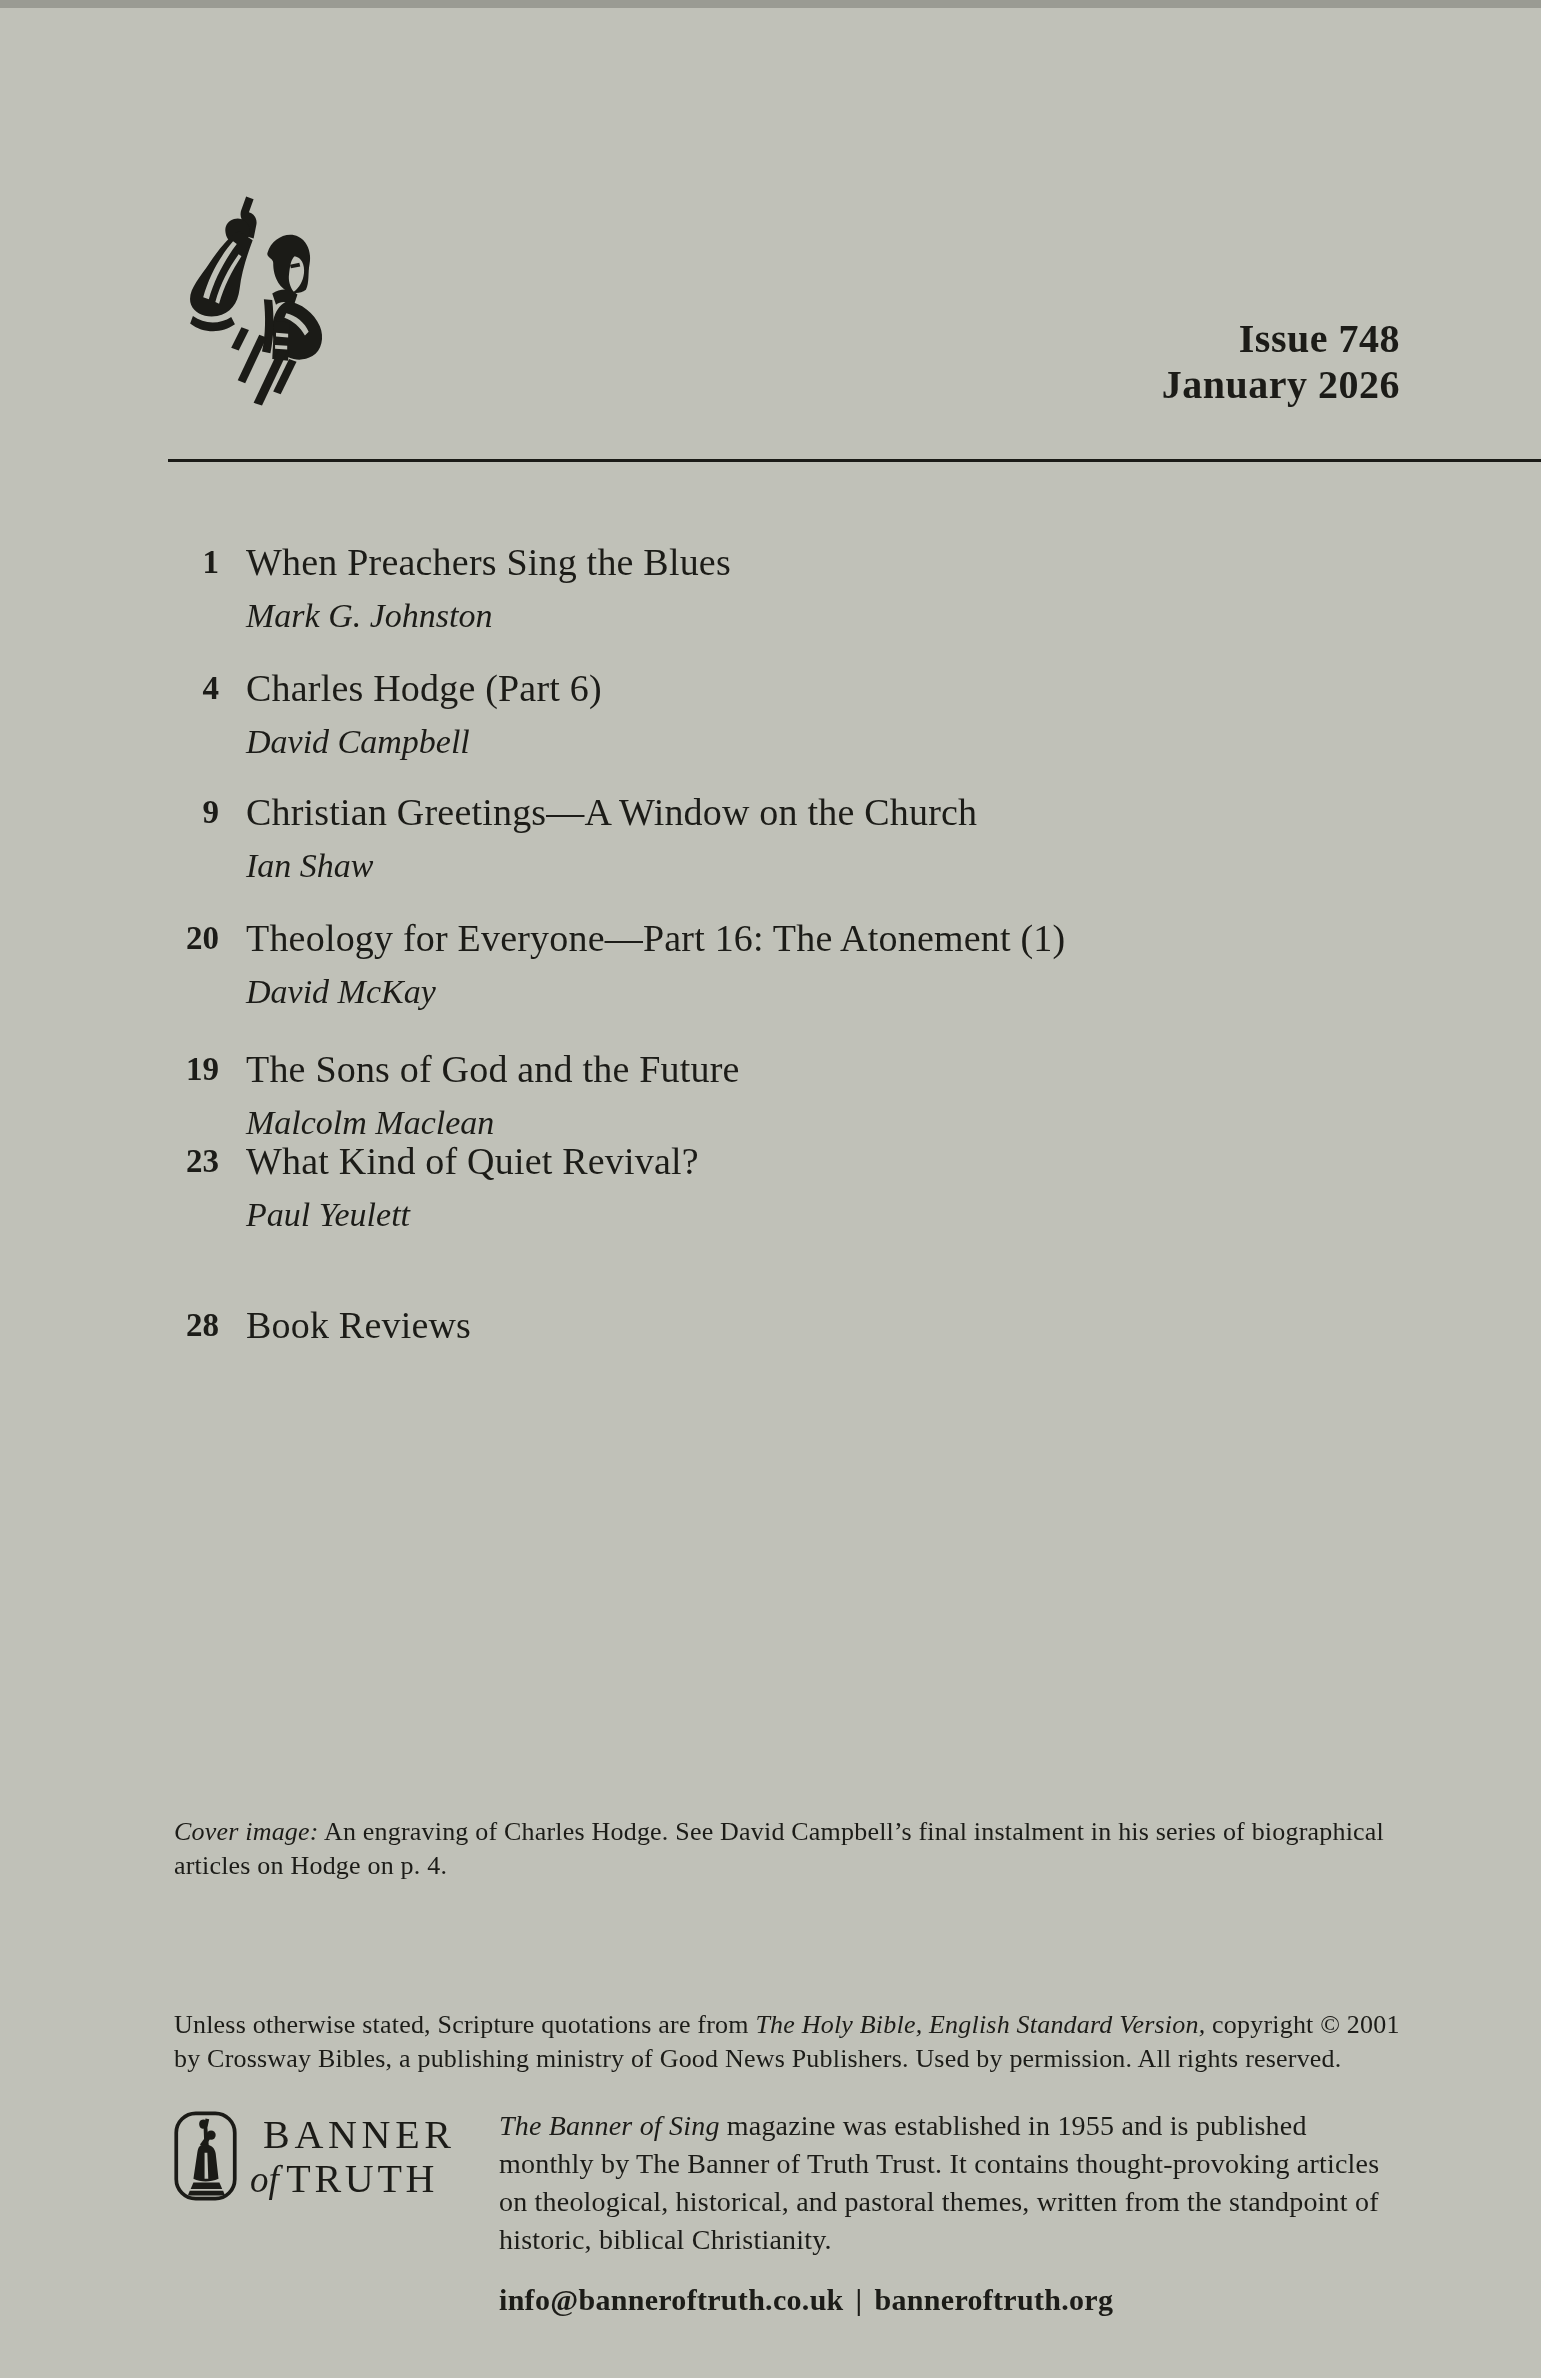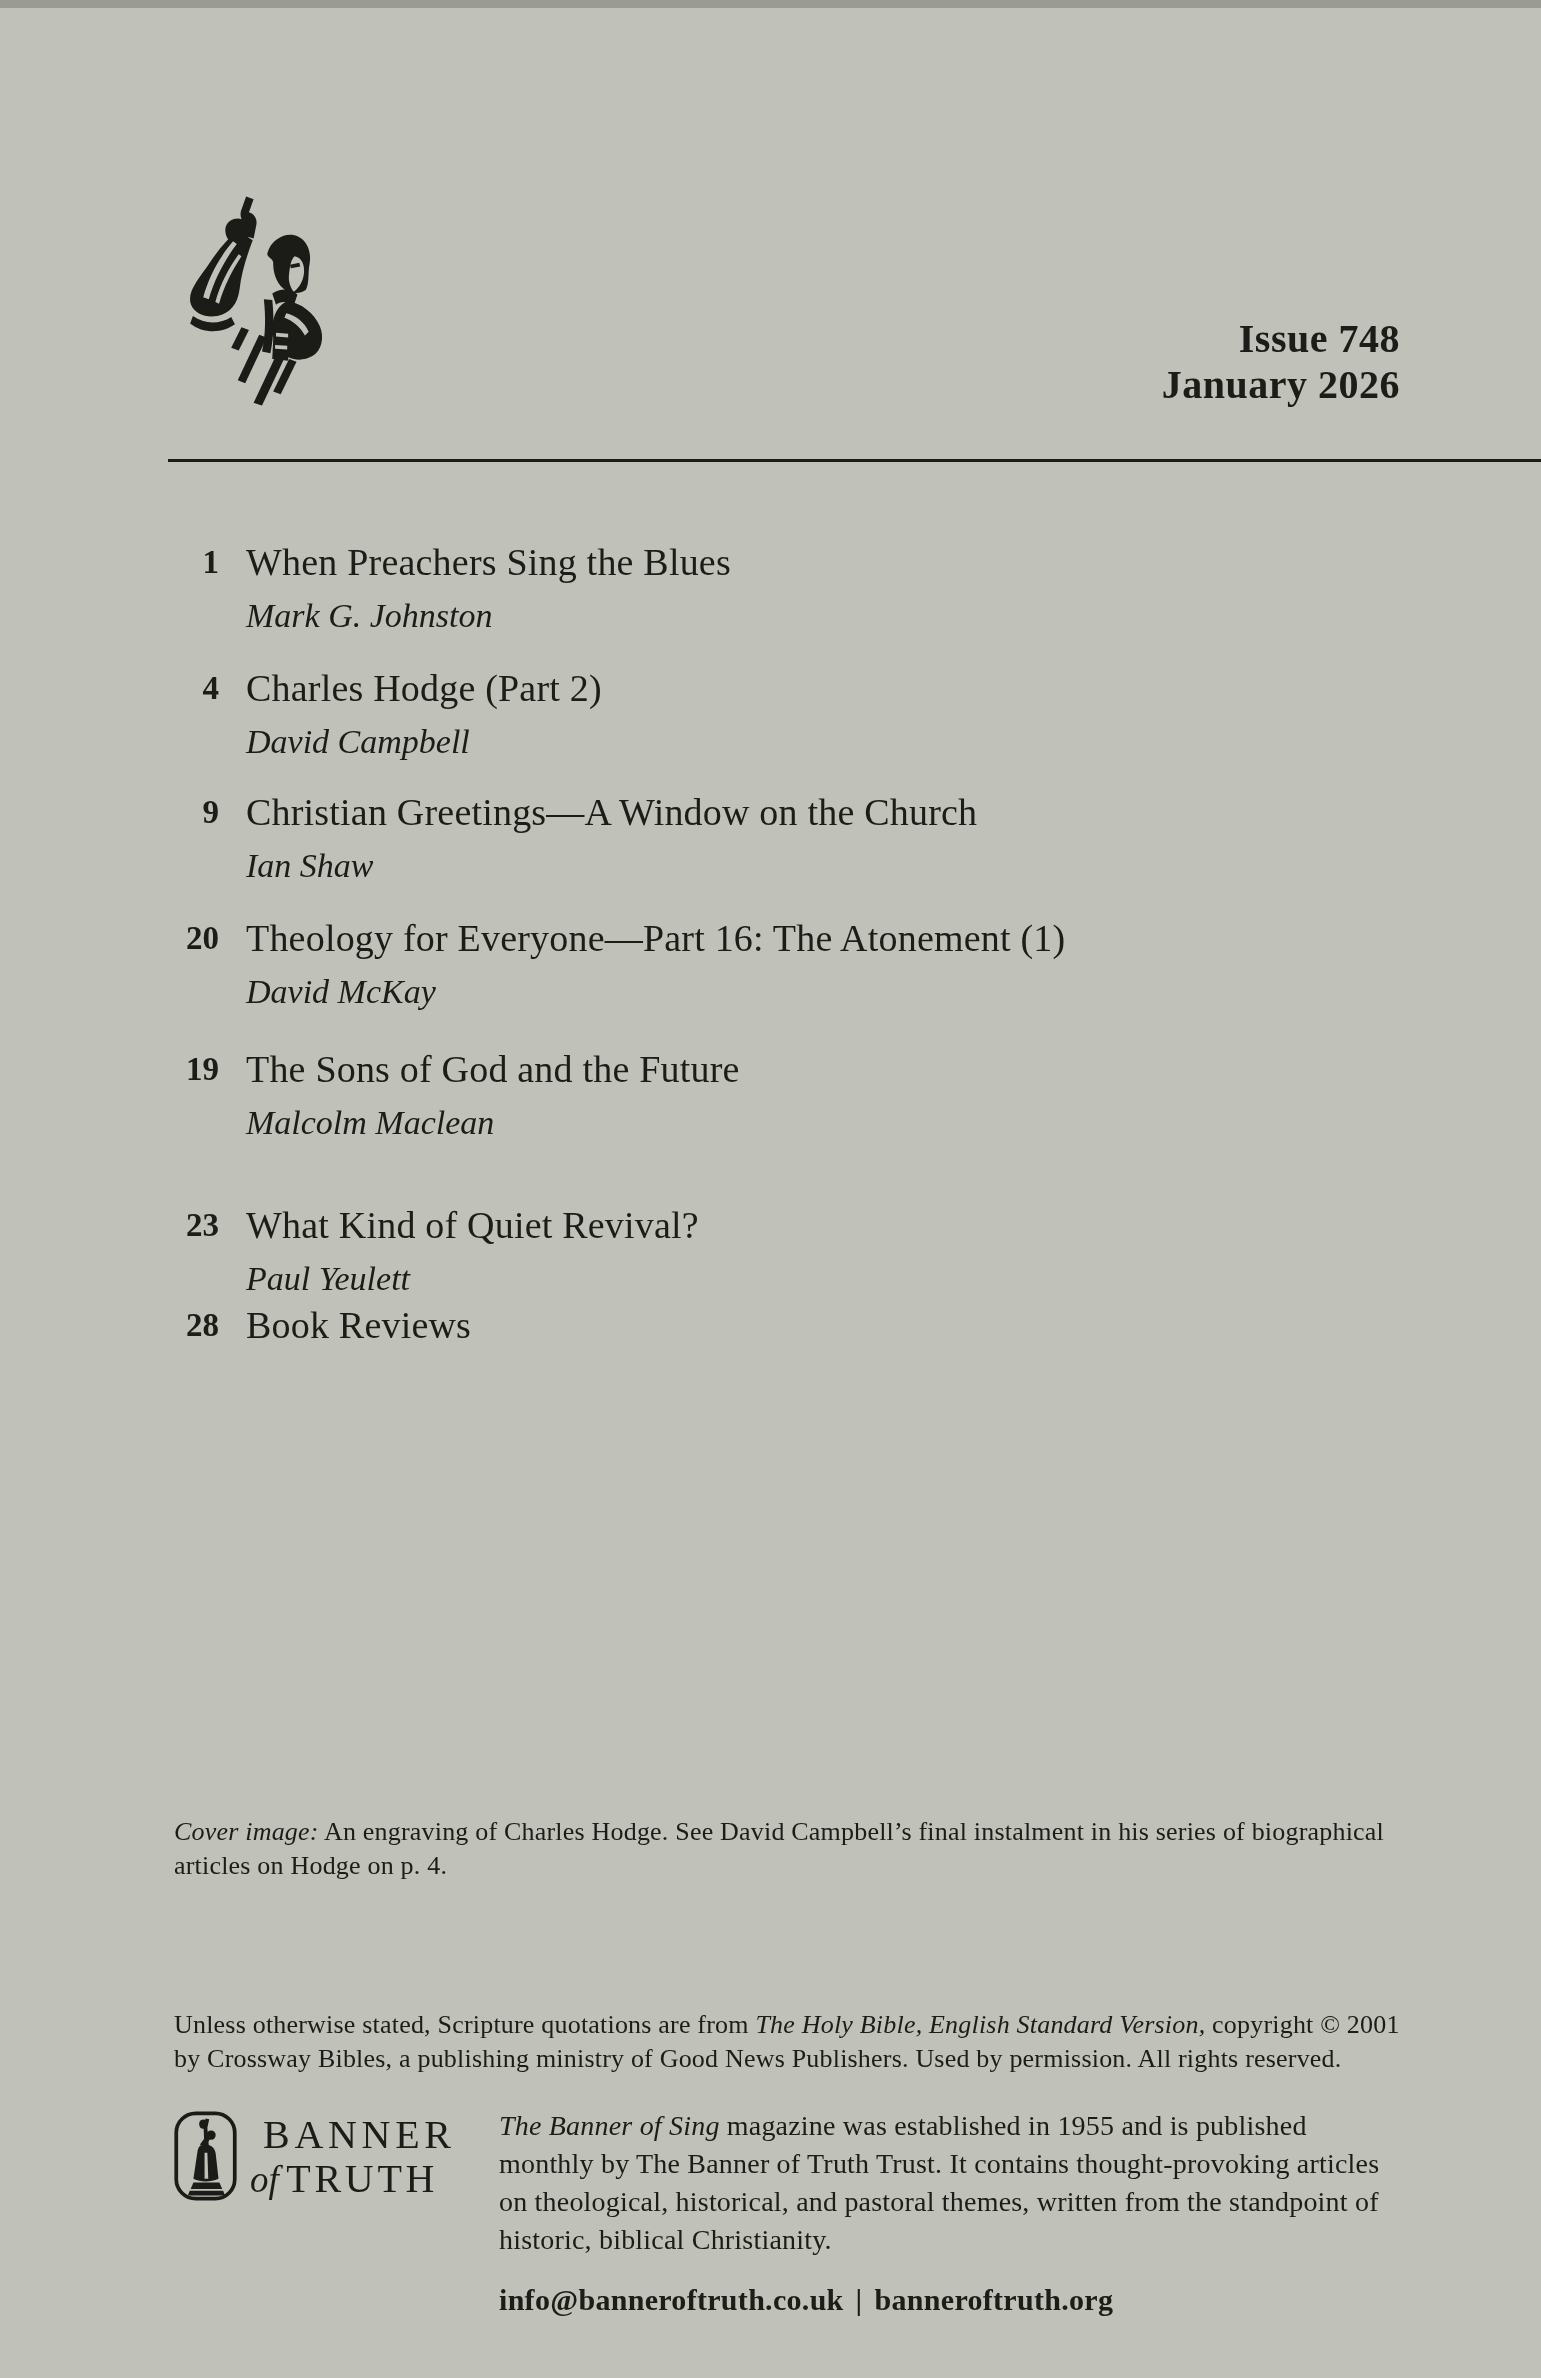"Charles Hodge (Part 2)" div.toc-title { text: 2 -> 6 }
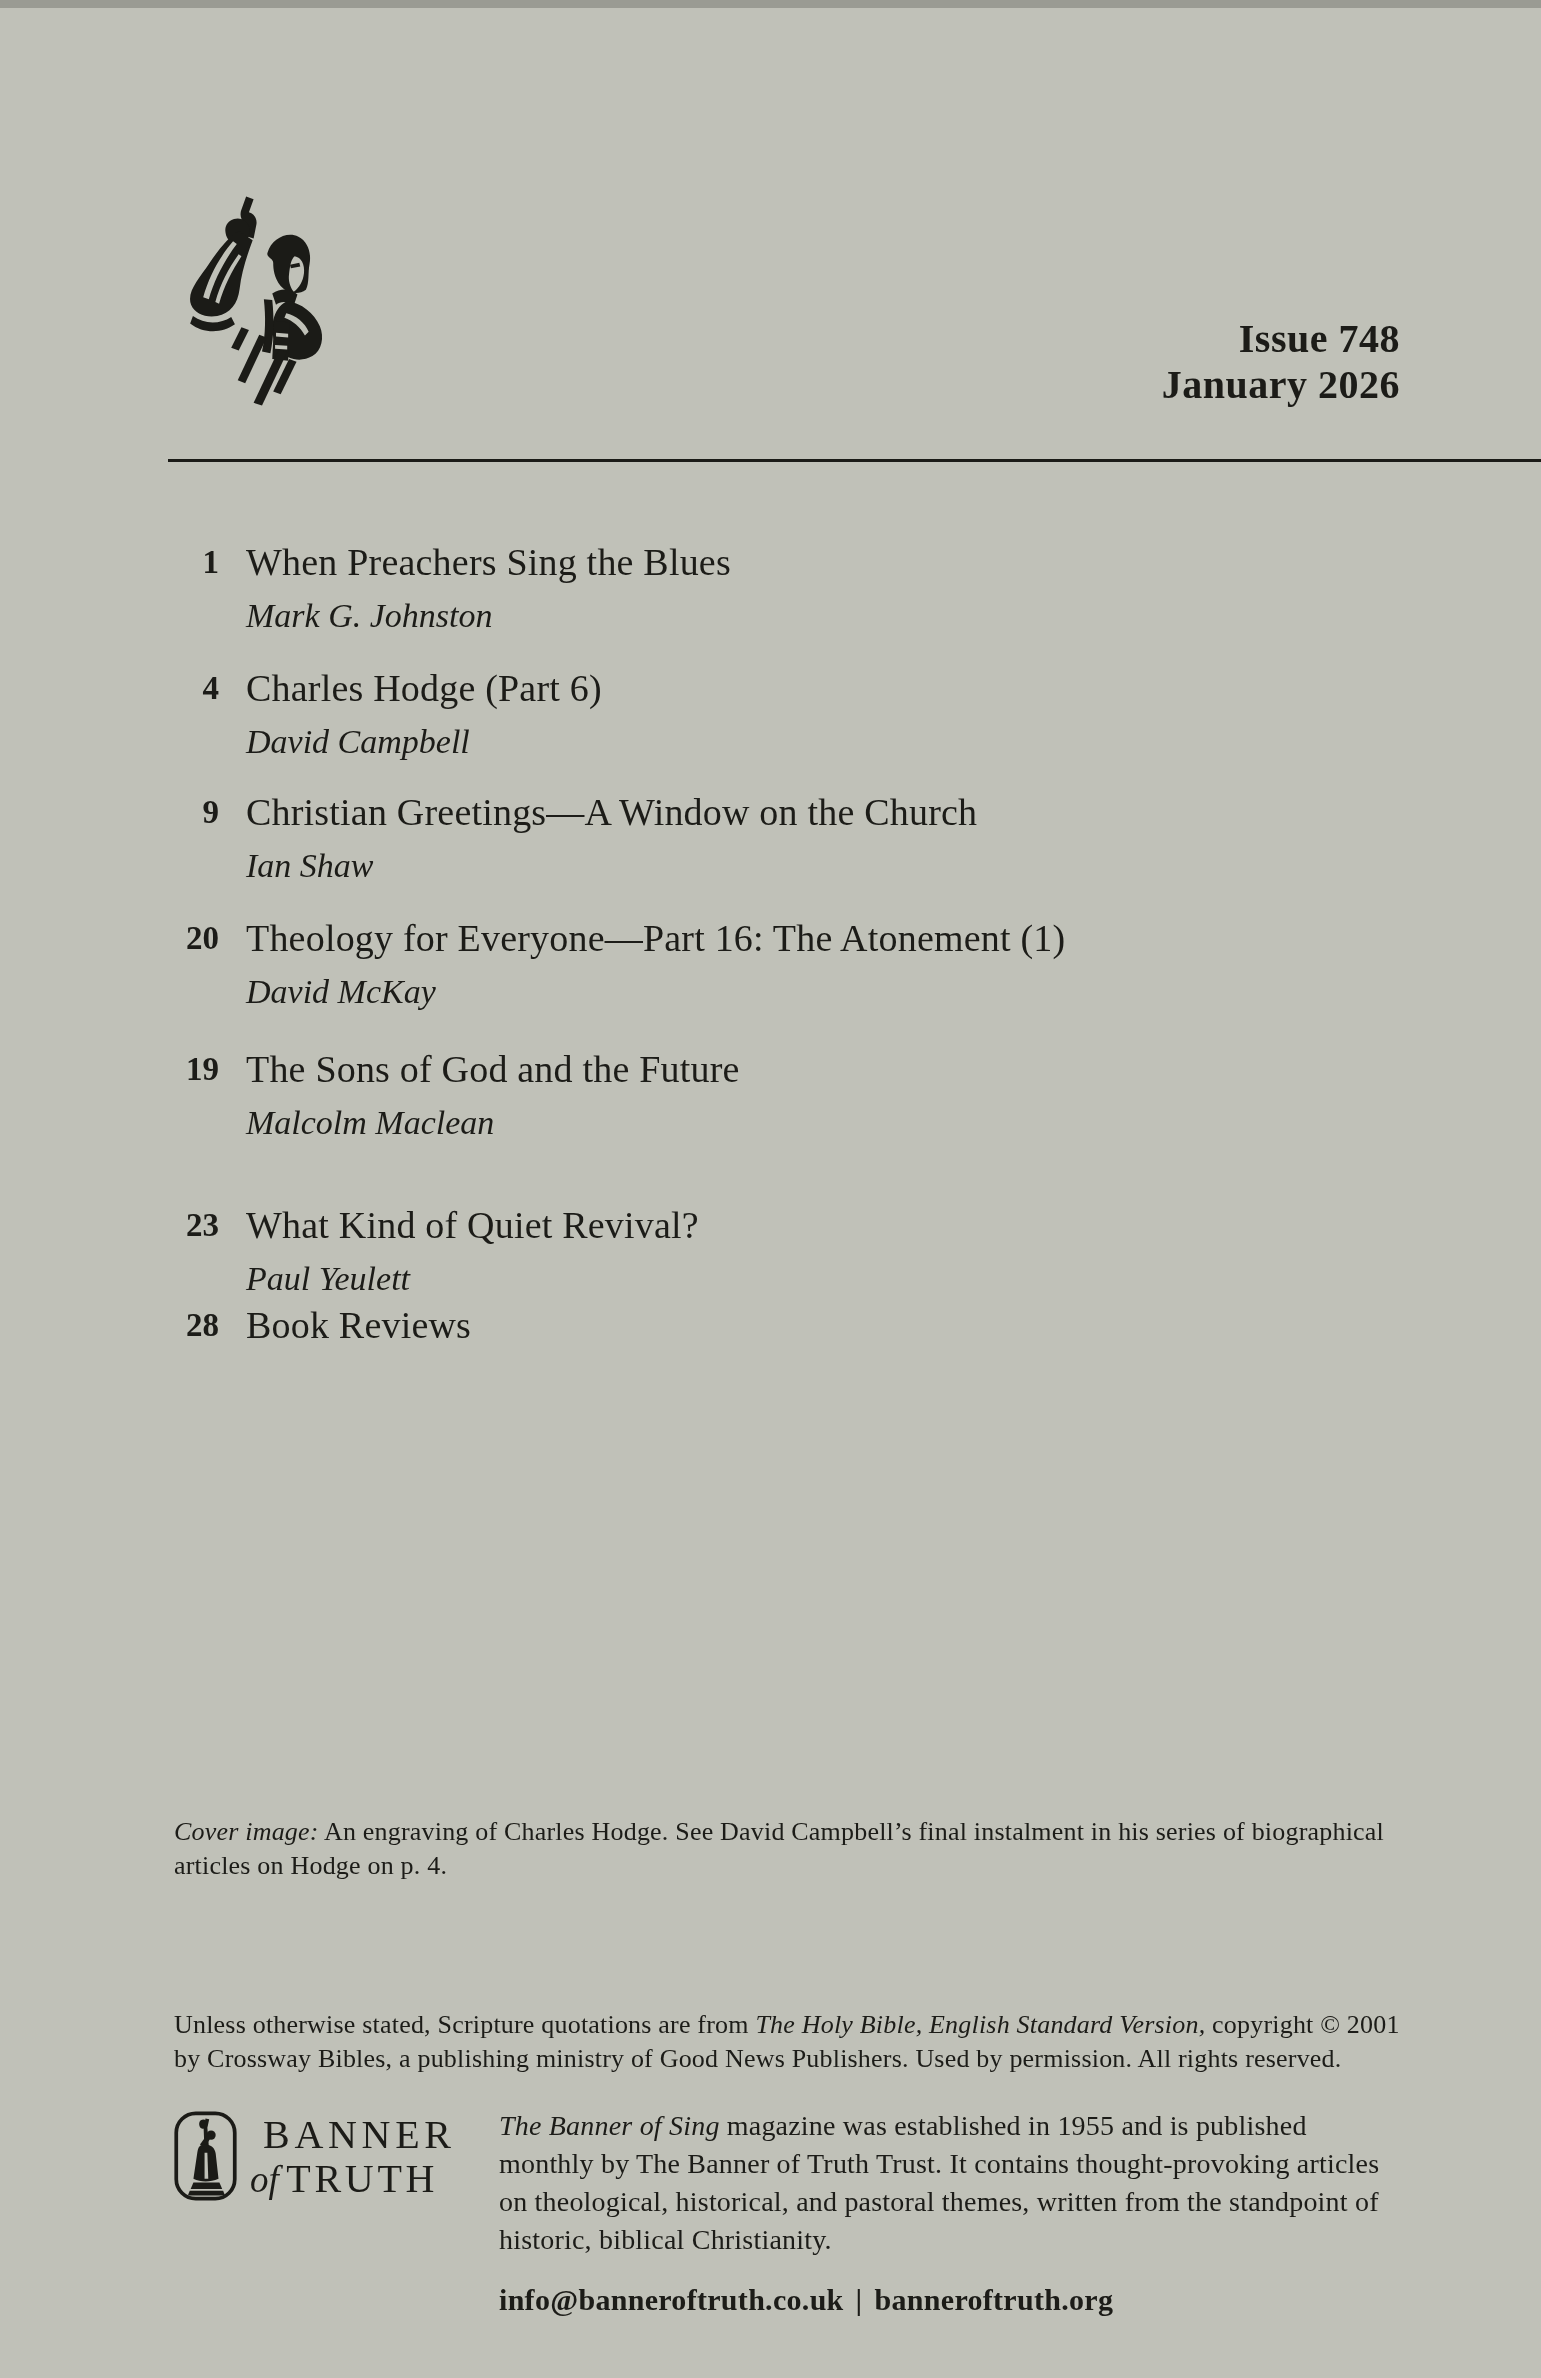"23" div.toc-entry { top: 1194px -> 1130px }
